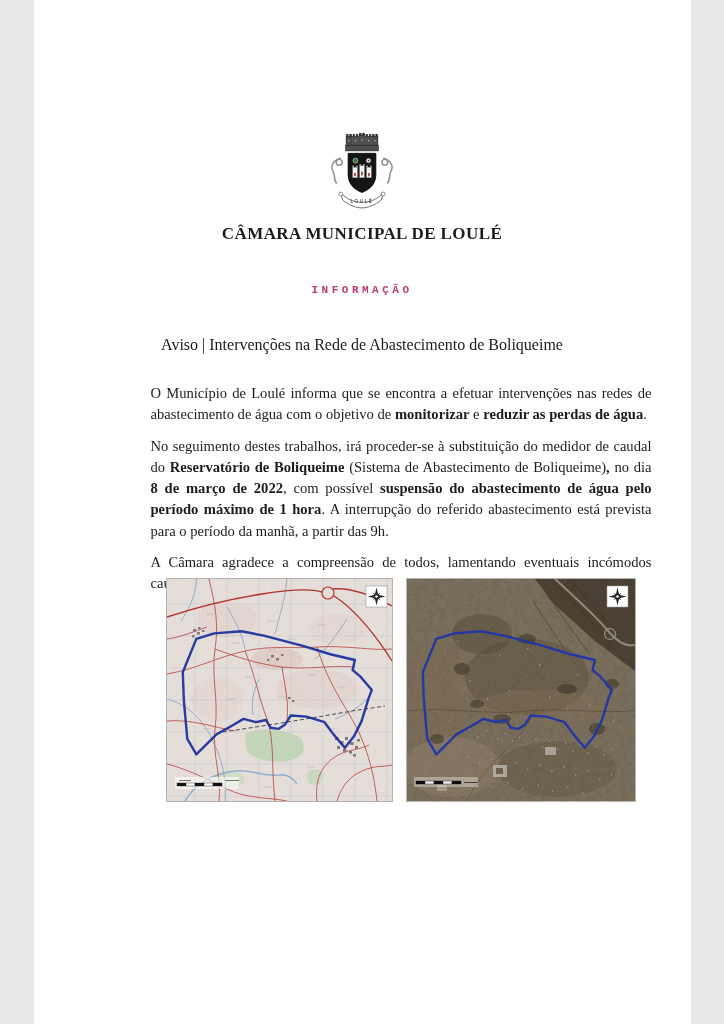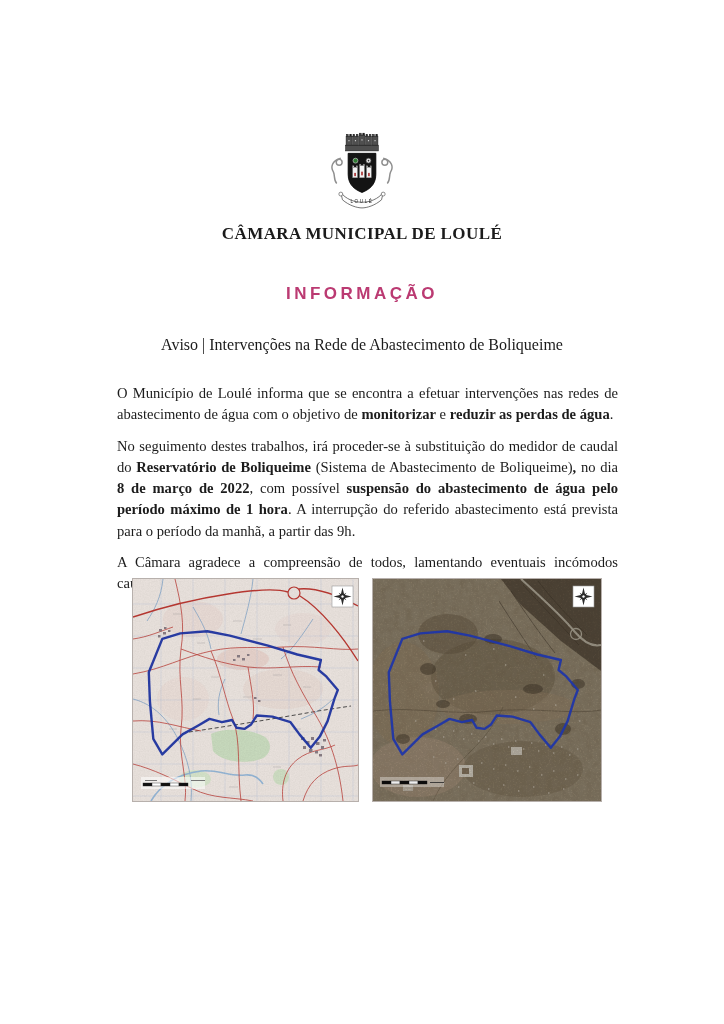"CÂMARA MUNICIPAL DE LOULÉ" .page { width: 724px -> 657px }
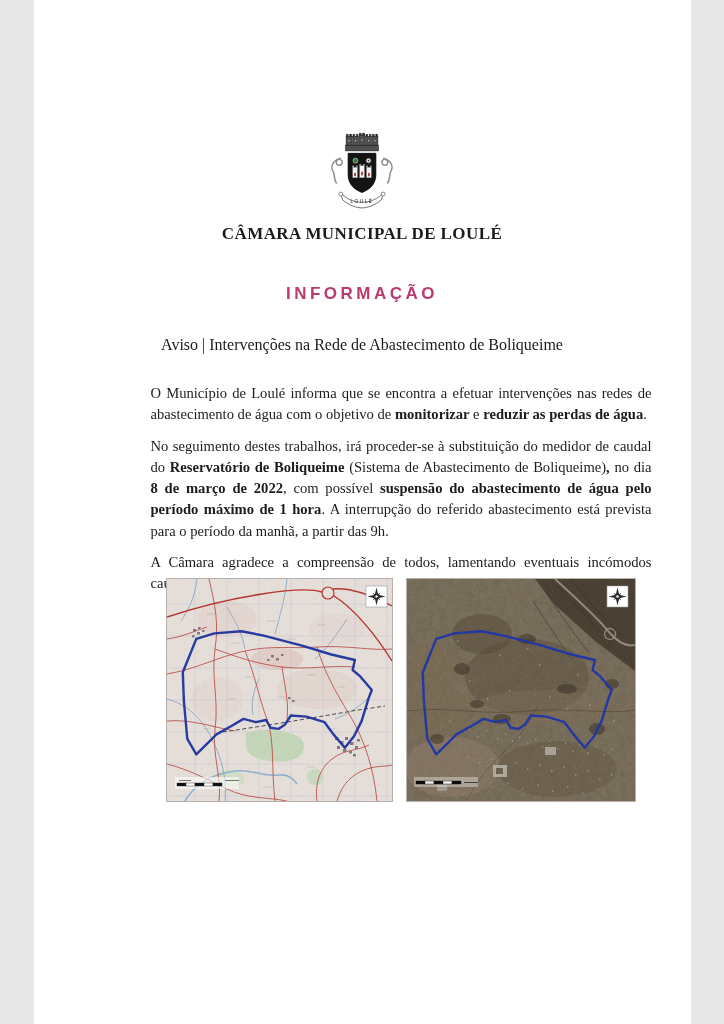"INFORMAÇÃO" .notice-title { font-family: Liberation Sans, sans-serif -> Liberation Mono, monospace; font-size: 17px -> 11px }
